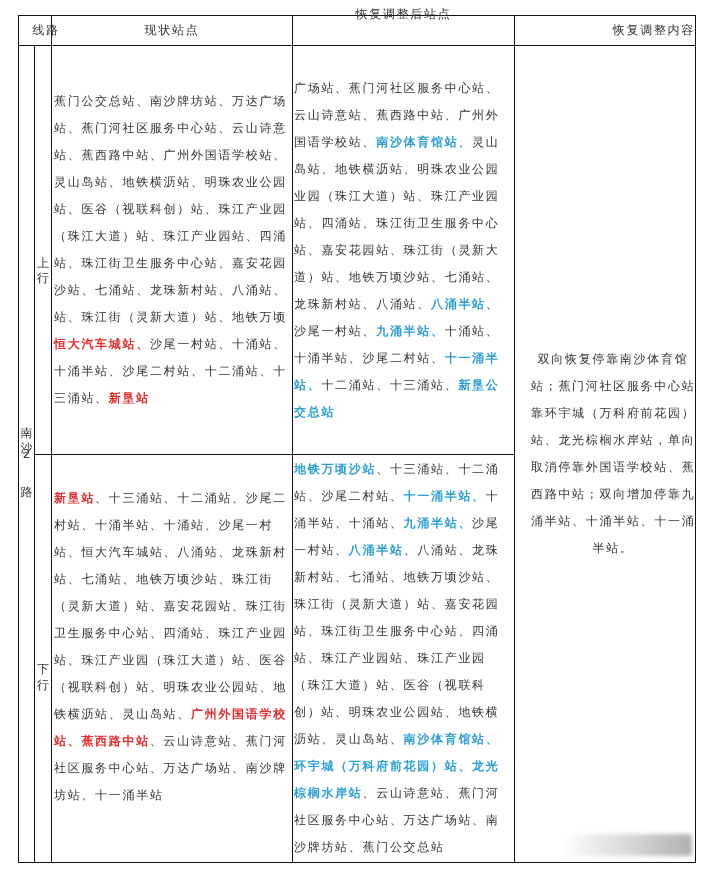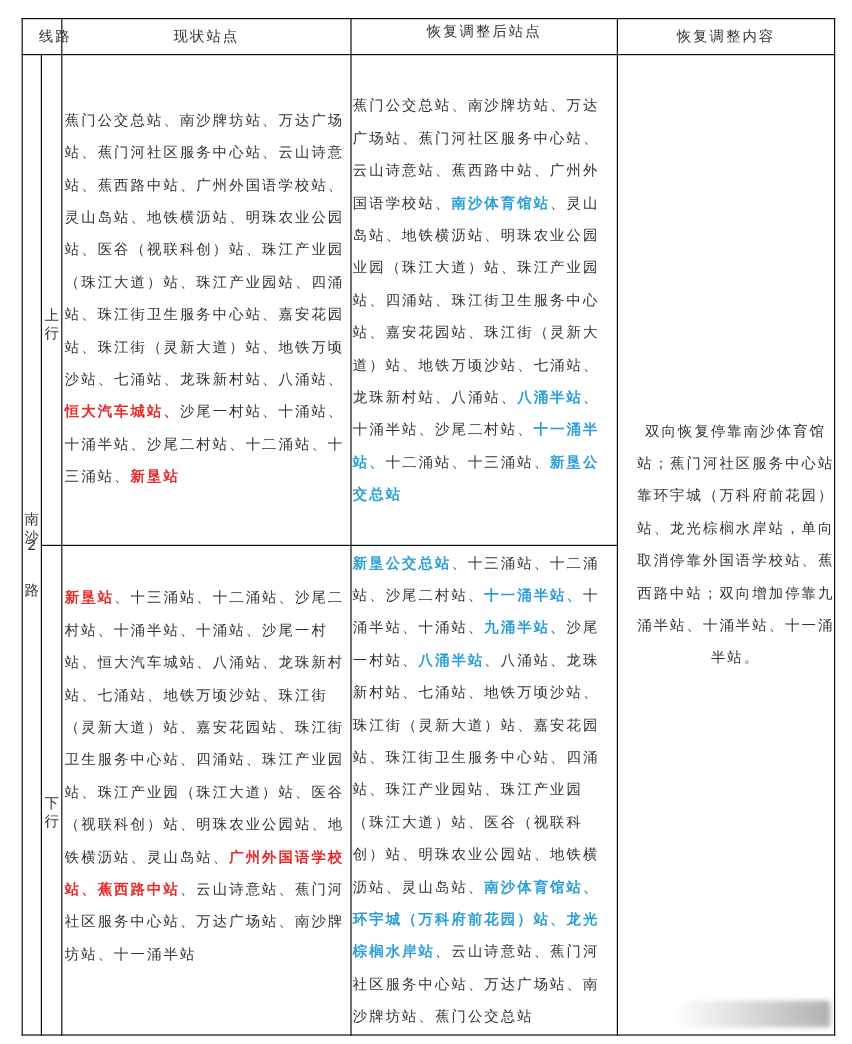"恢复调整后站点" div.cell { top: 12px -> 0 }
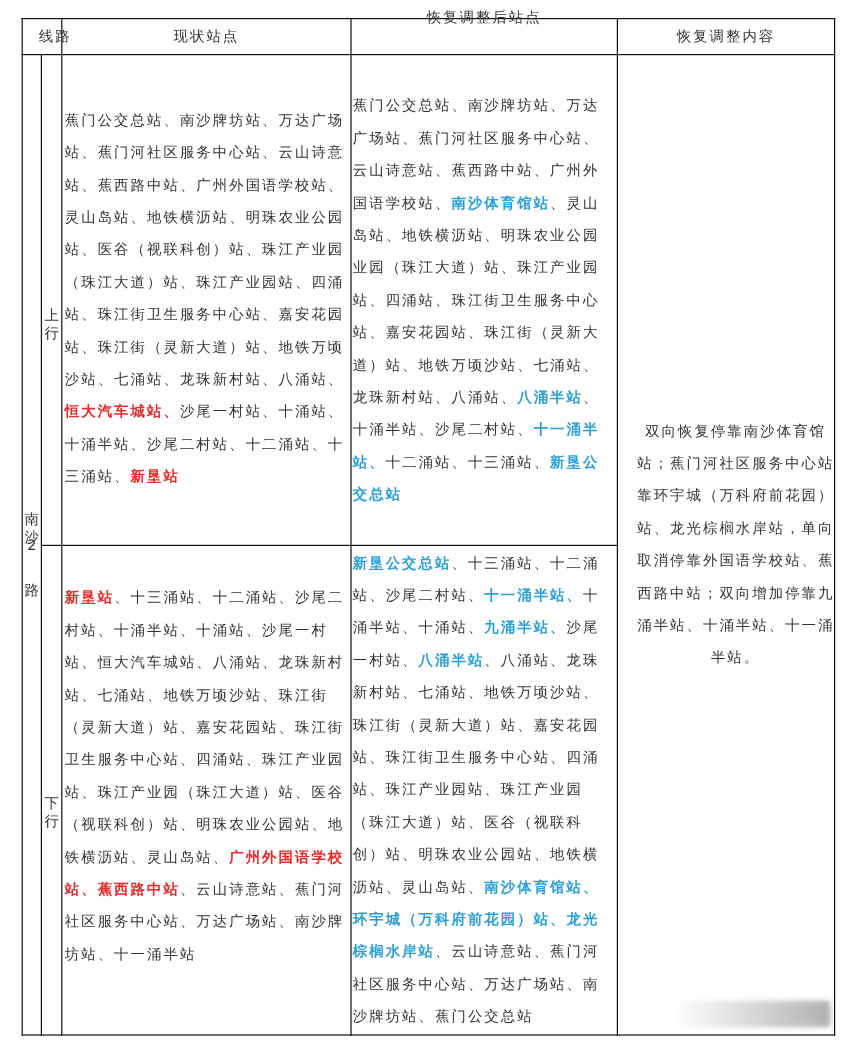"恢复调整内容" div.cell { align-items: none -> flex-end }
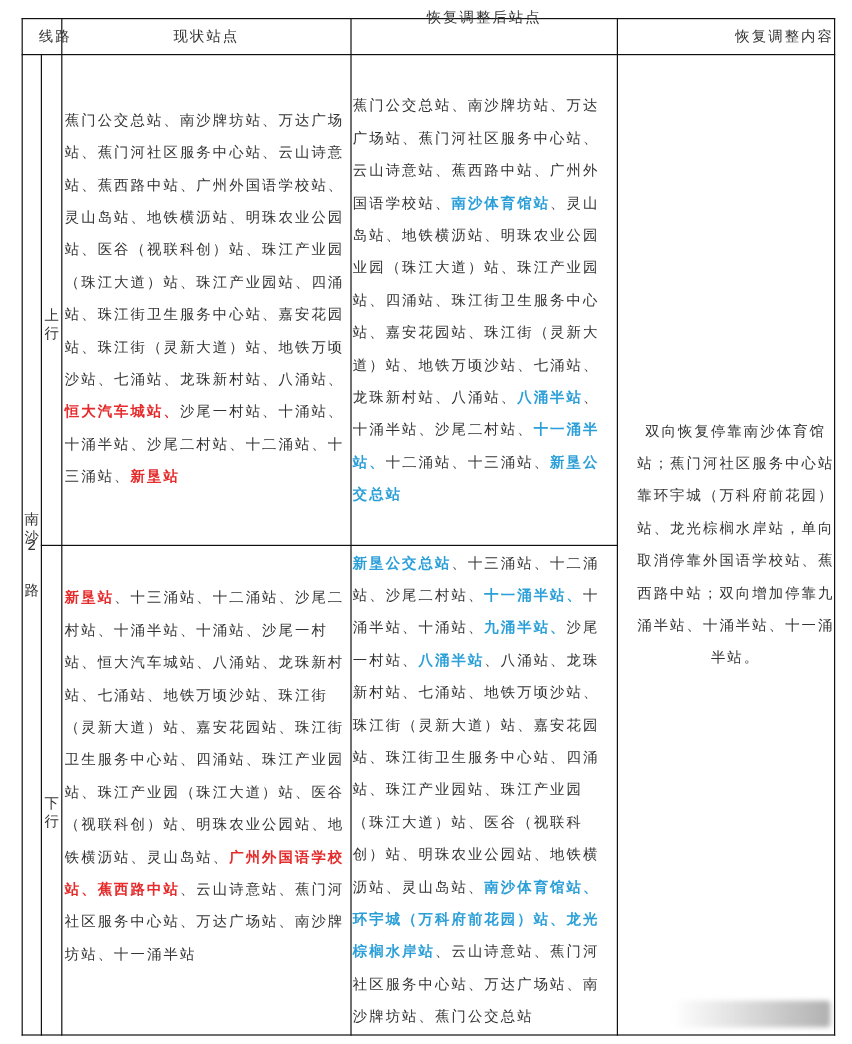"蕉门公交总站、南沙牌坊站、万达" div.line { html: <div><span>蕉门公交总站、南沙牌坊站、万达</span></div> -> none }
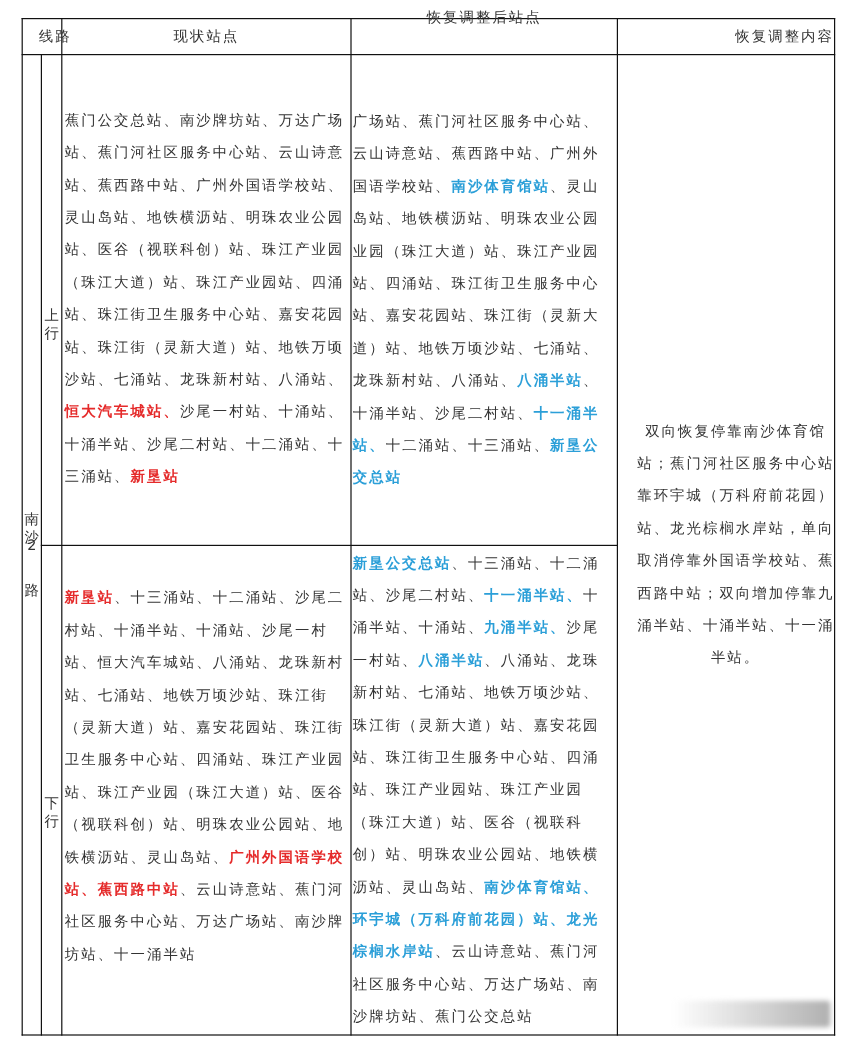"蕉门公交总站、南沙牌坊站、万达广场" div.cell { font-family: Liberation Mono, monospace -> none }
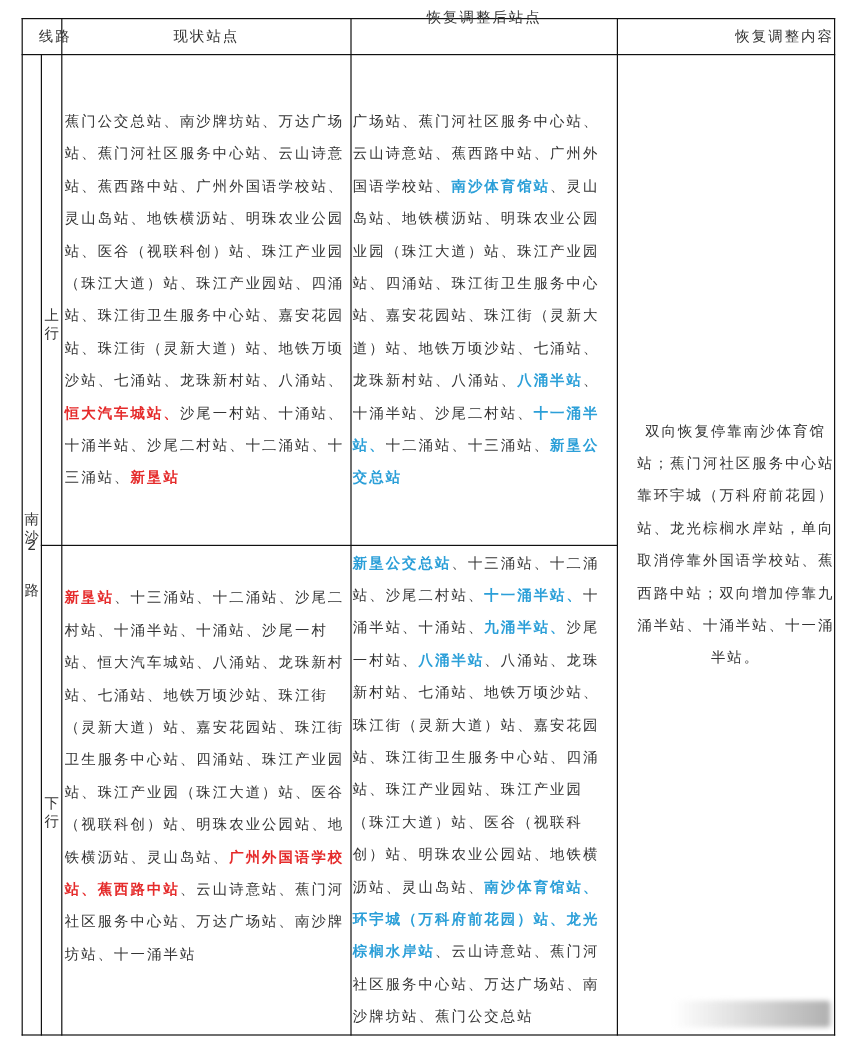"站、珠江街（灵新大道）站、地铁万顷" div.line { order: before "沙站、七涌站、龙珠新村站、八涌站、" -> after "沙站、七涌站、龙珠新村站、八涌站、" }
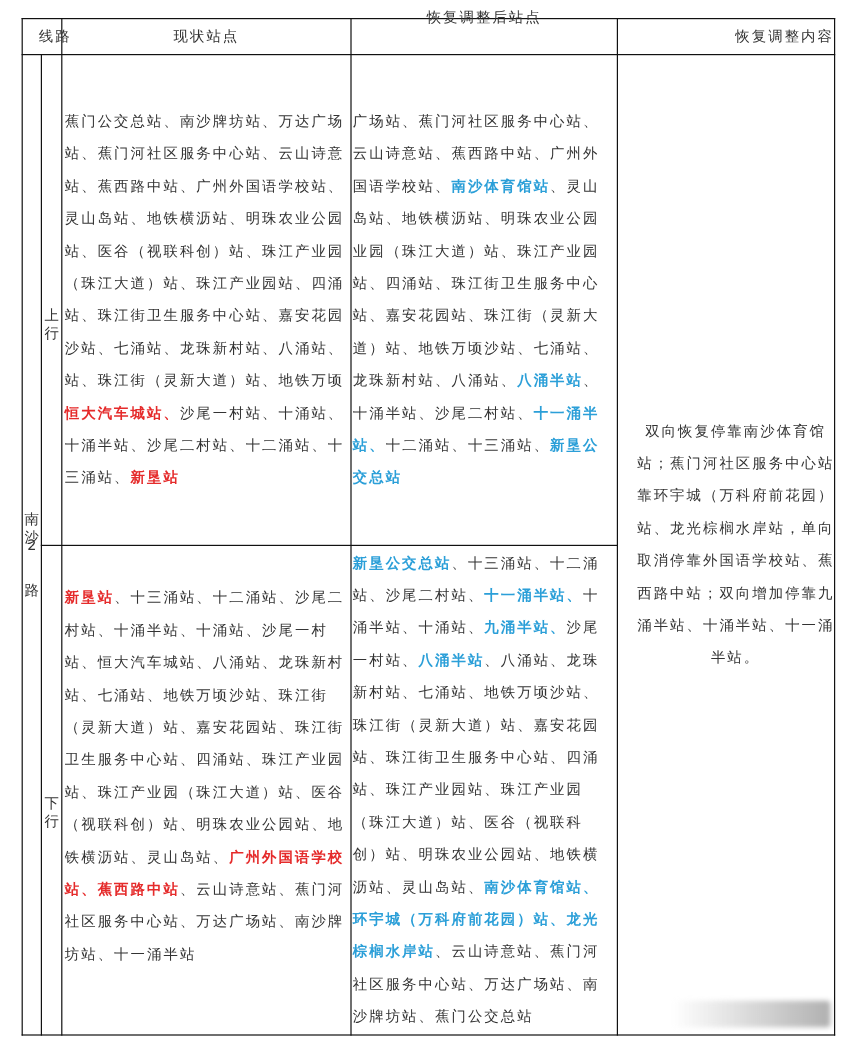"沙尾一村站、九涌半站、十涌站、" div.line { html: none -> <div><span>沙尾一村站、</span><span>九涌半站、</span><span>十涌站、</span></div> }
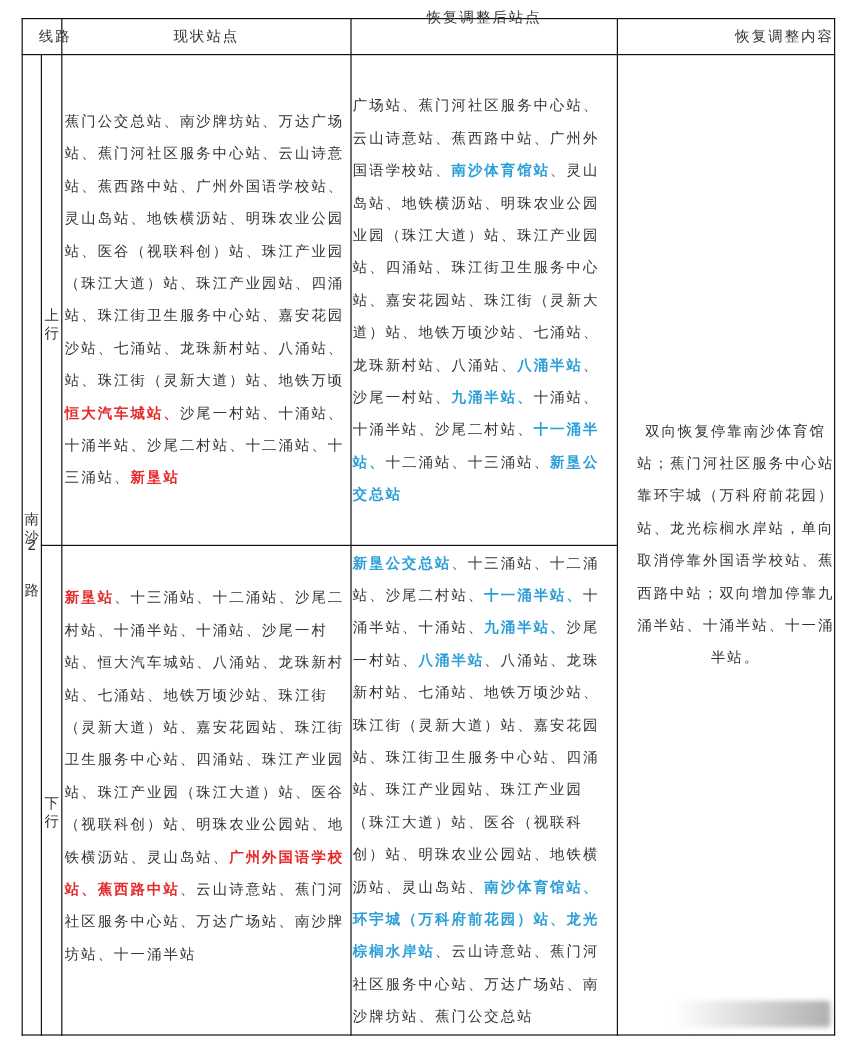"新垦公交总站" span.hl-blue { text: 新垦公交总 -> 地铁万顷沙 }
